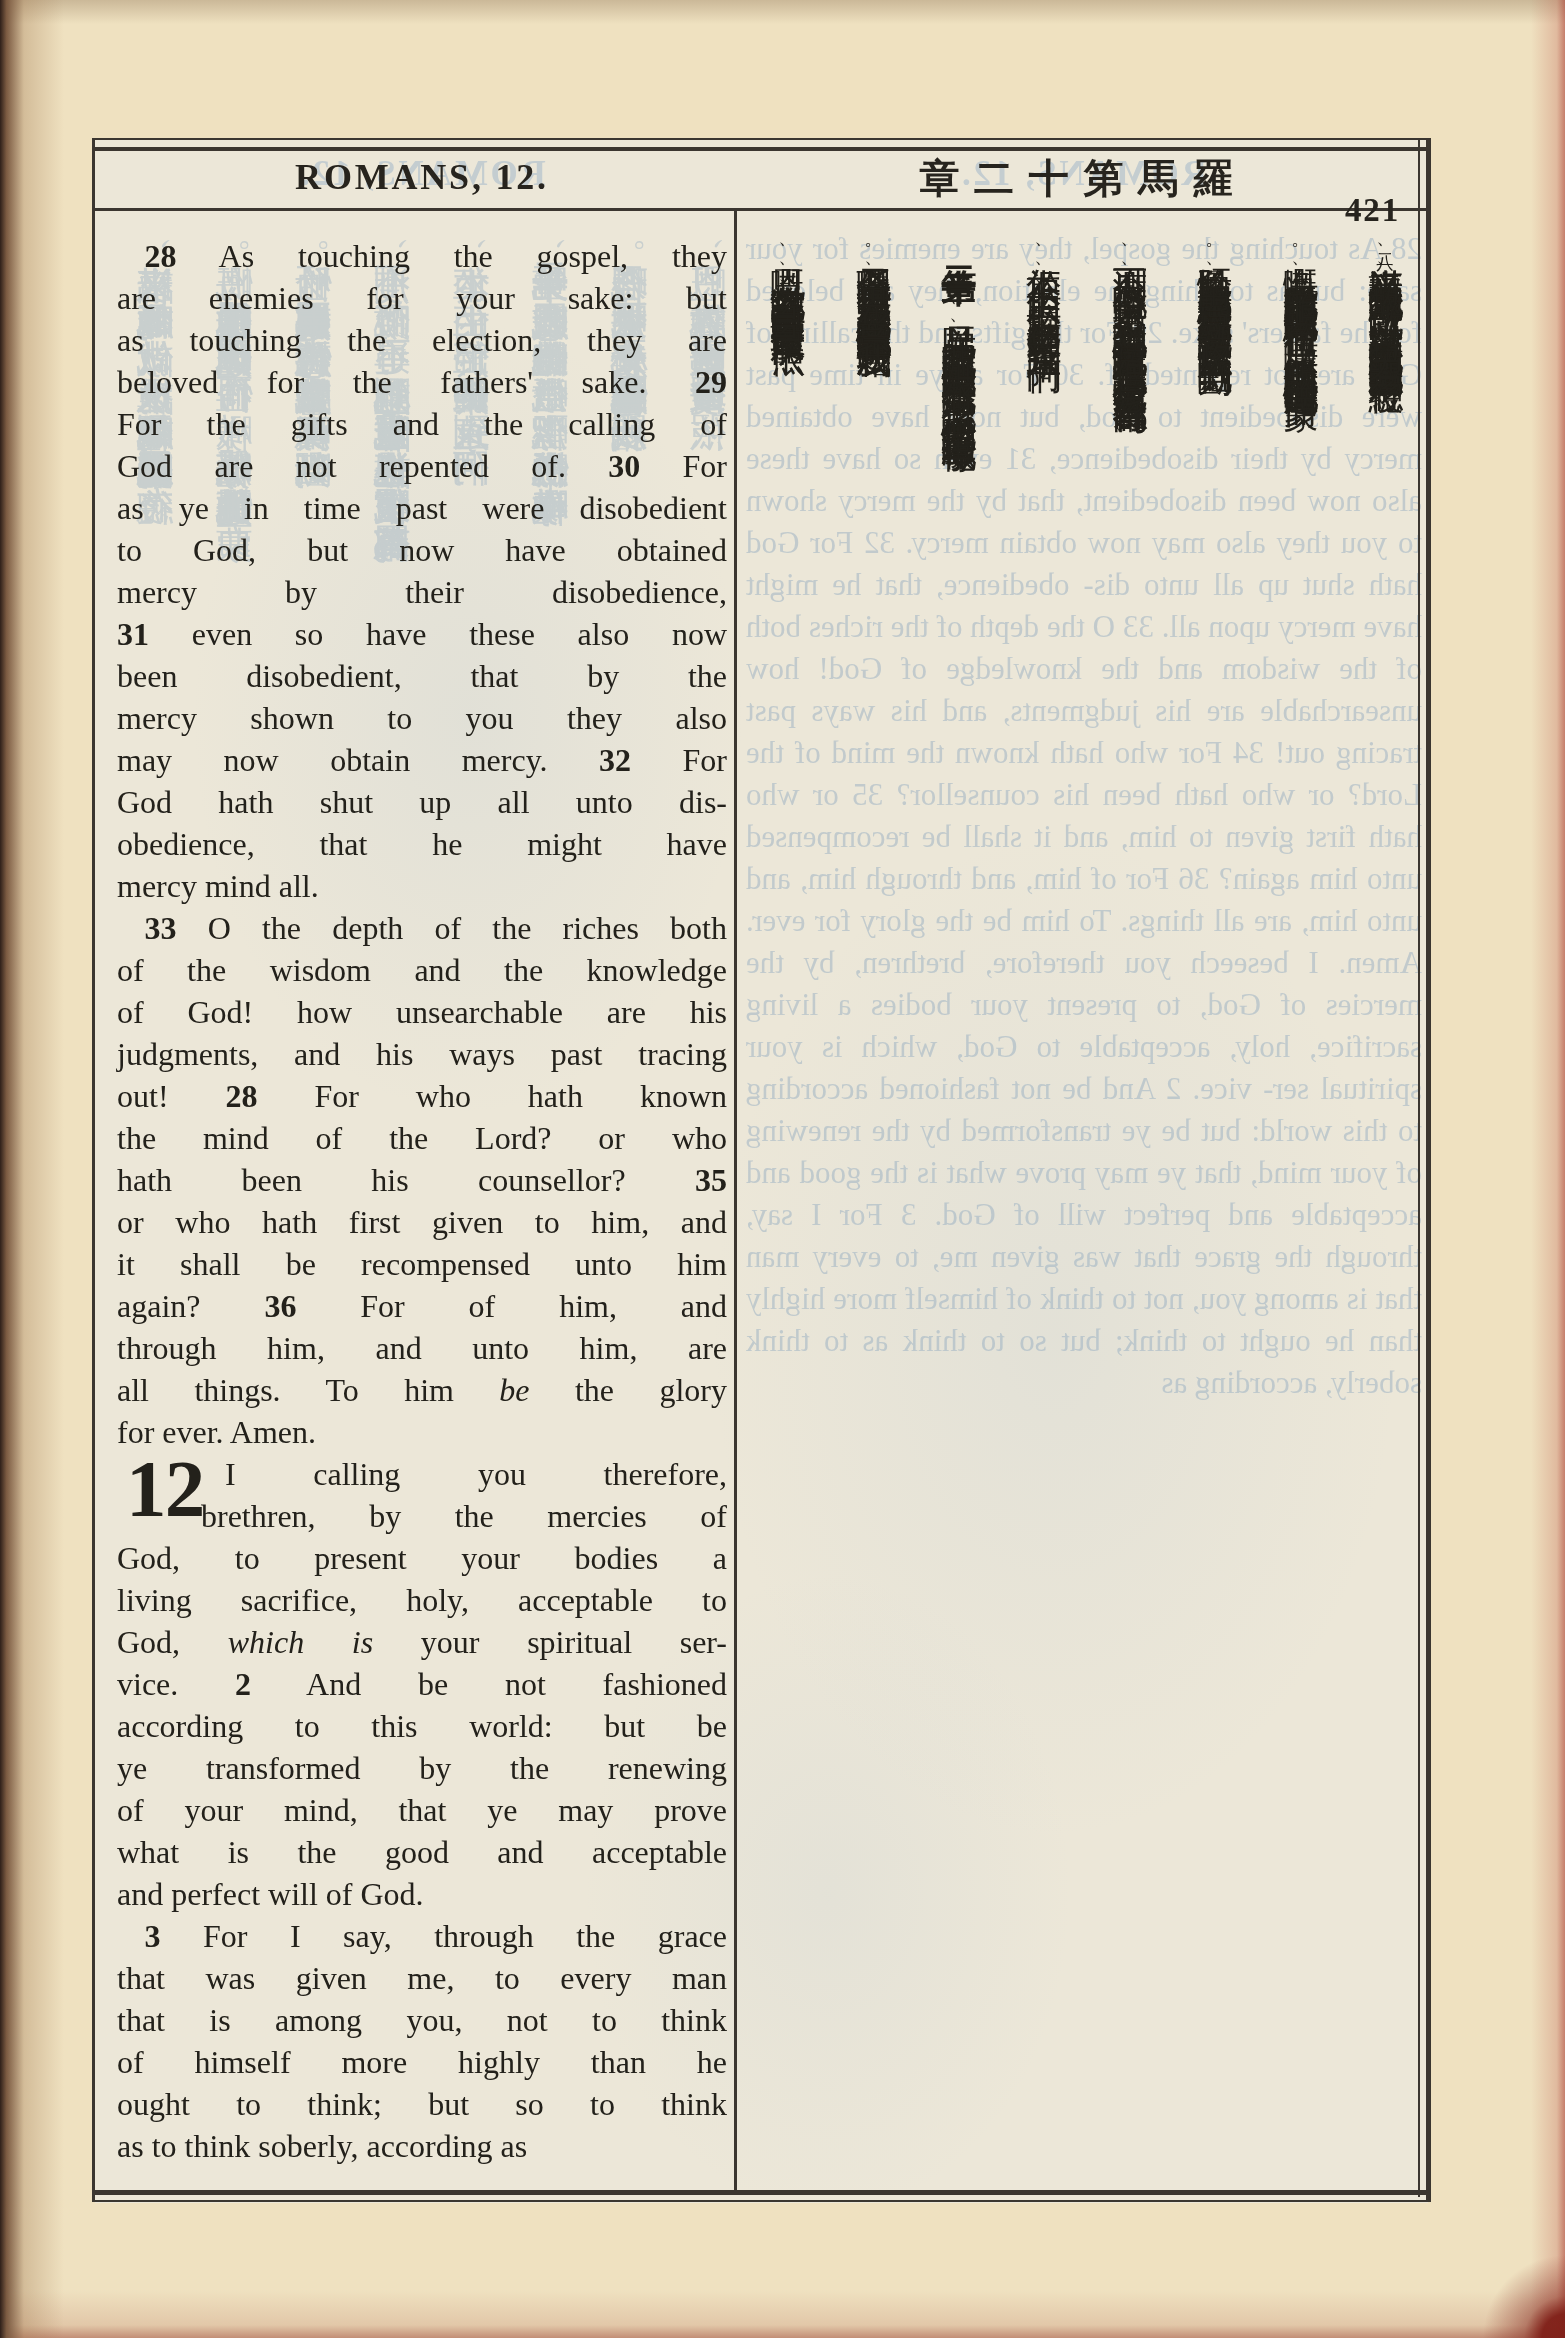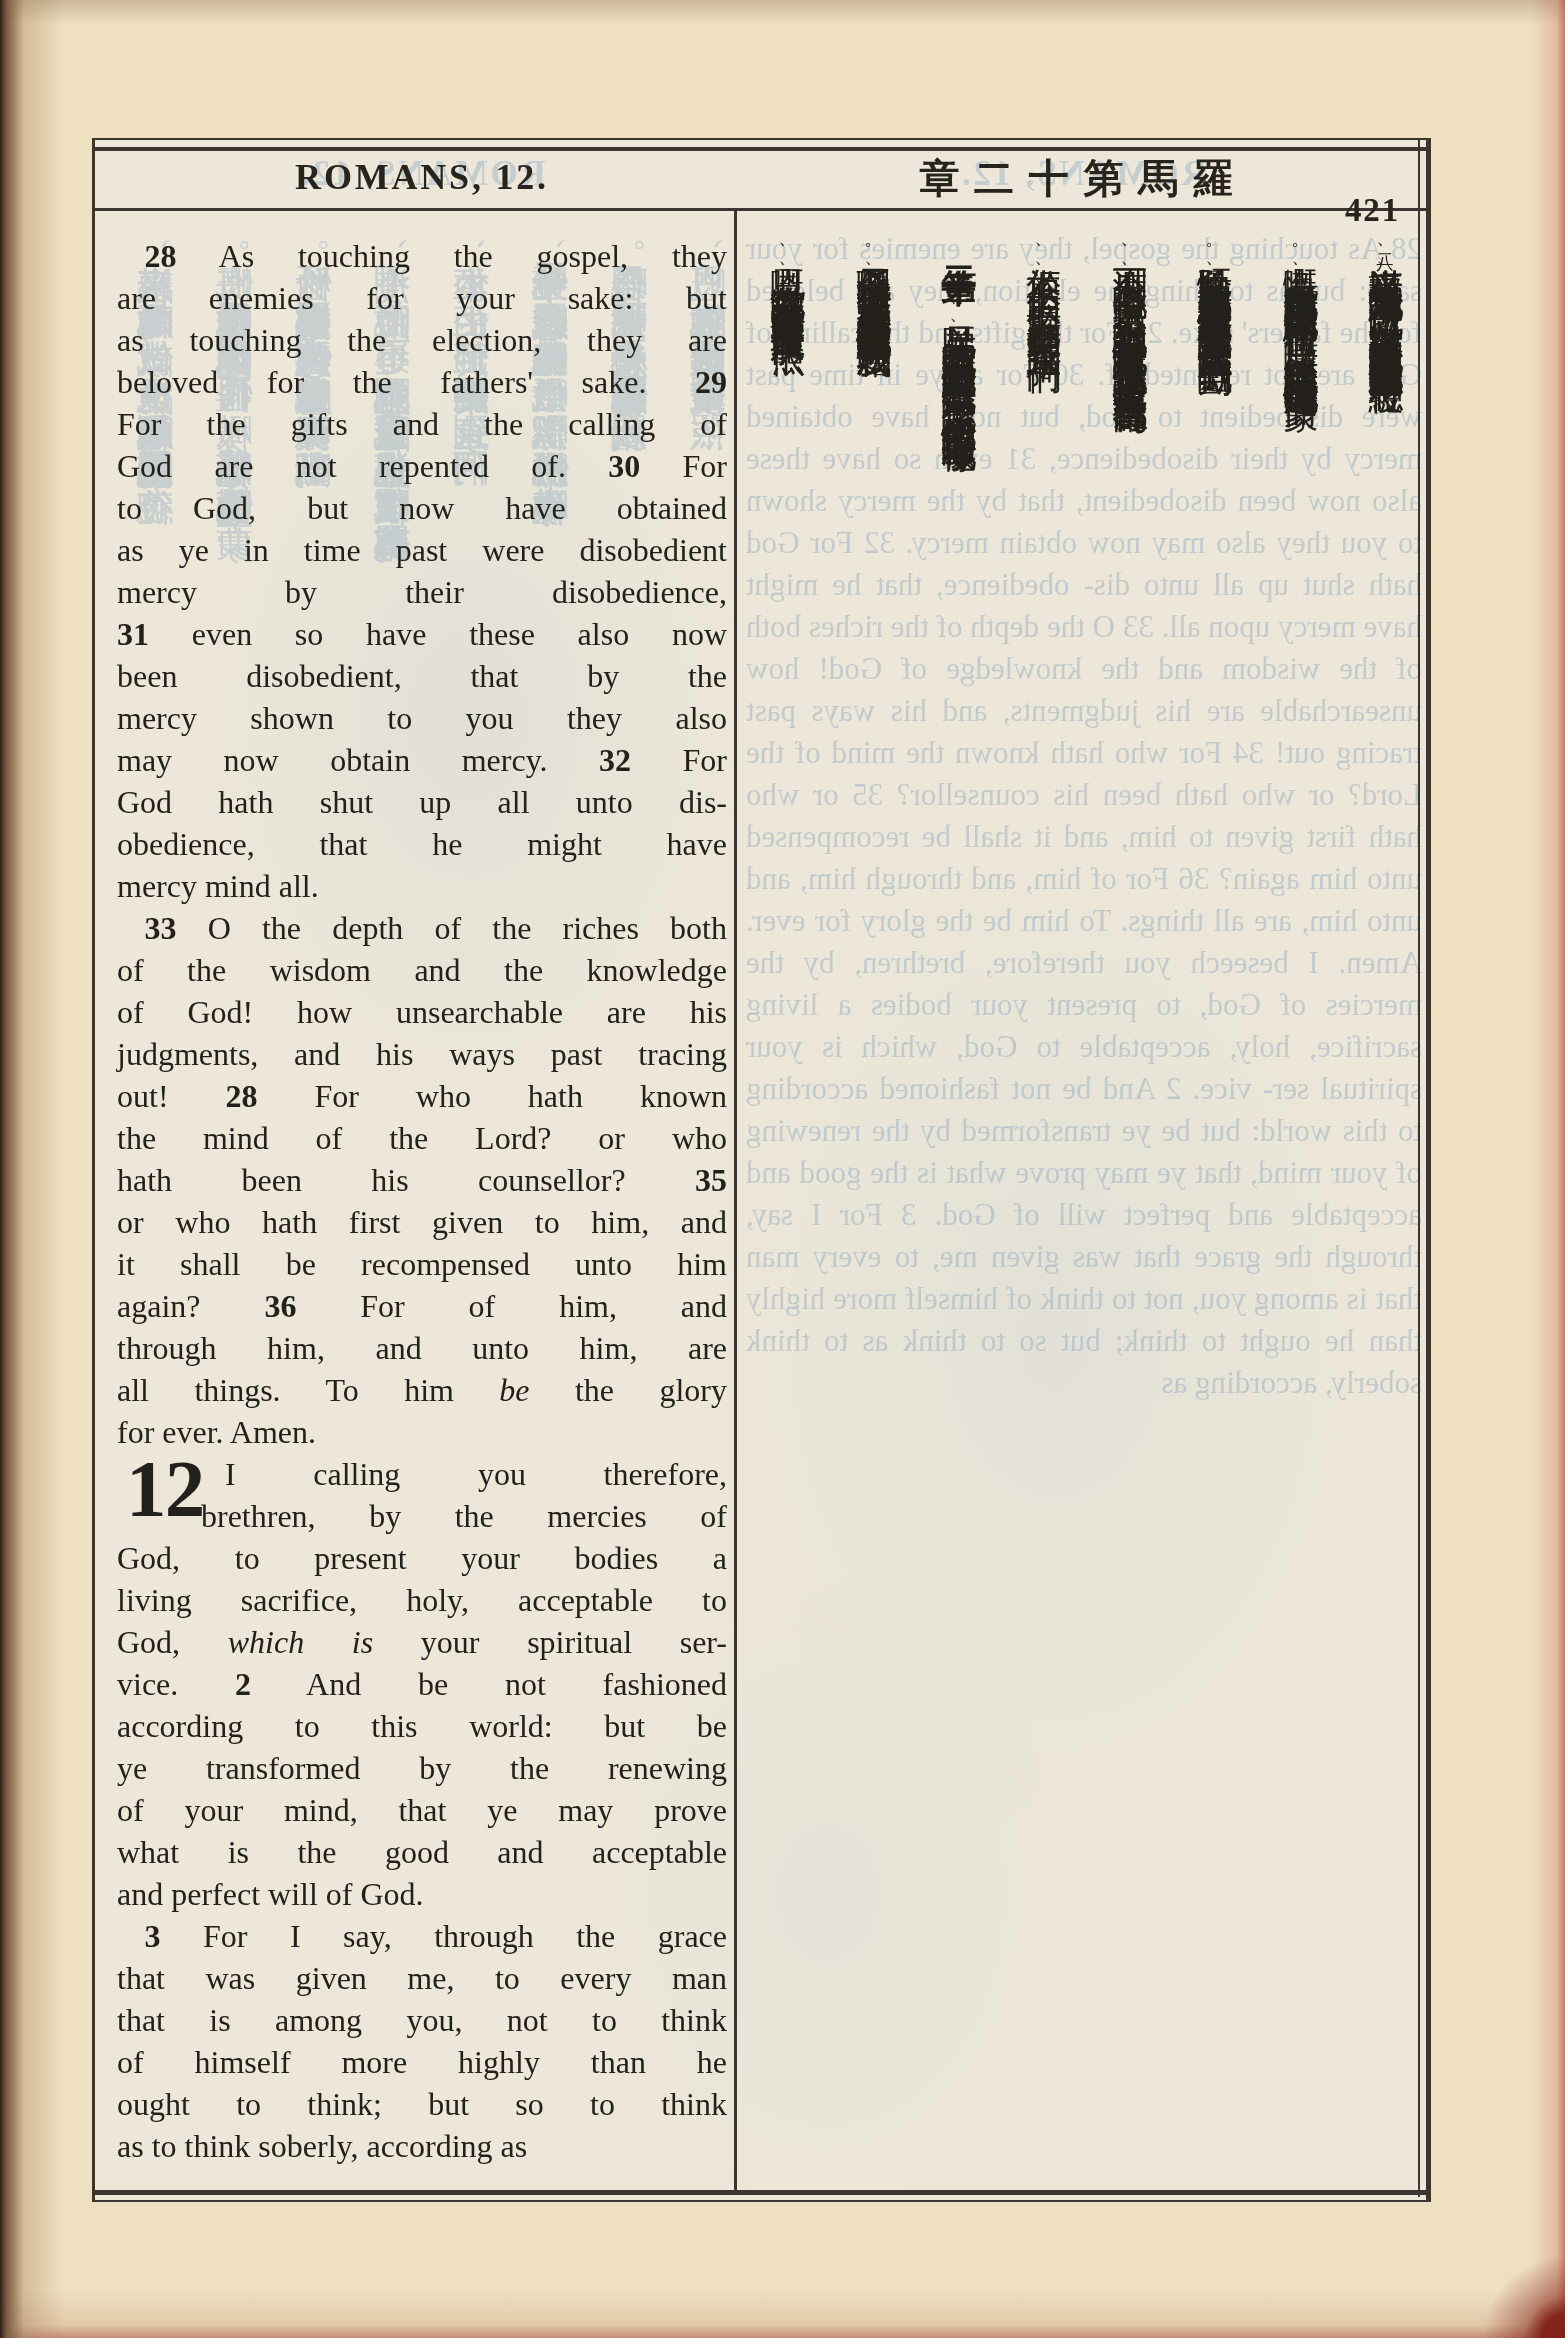"to God, but now have" div.line { order: before "as ye in time past" -> after "as ye in time past" }
